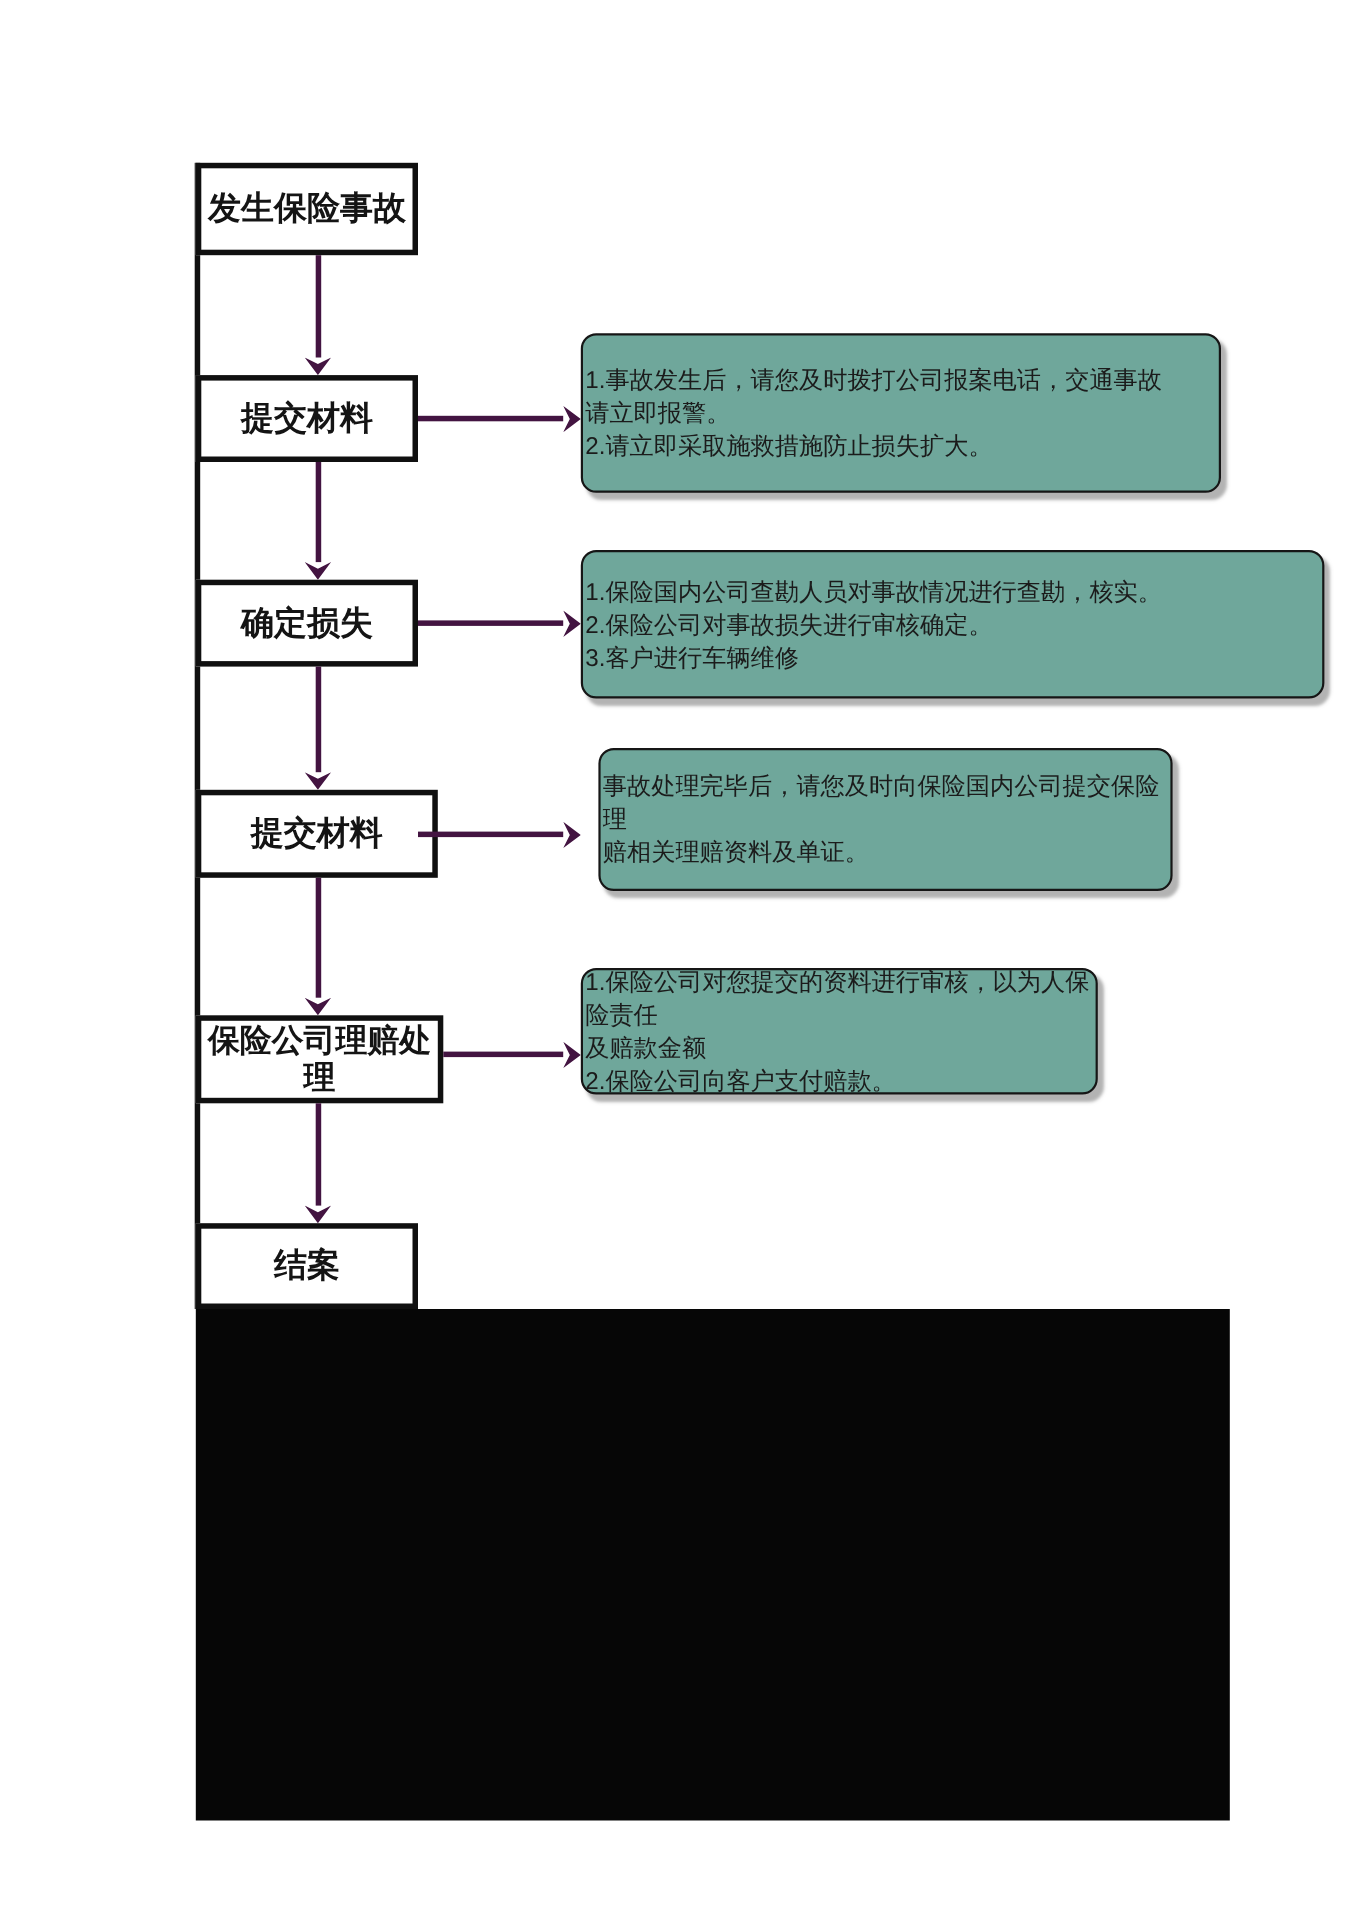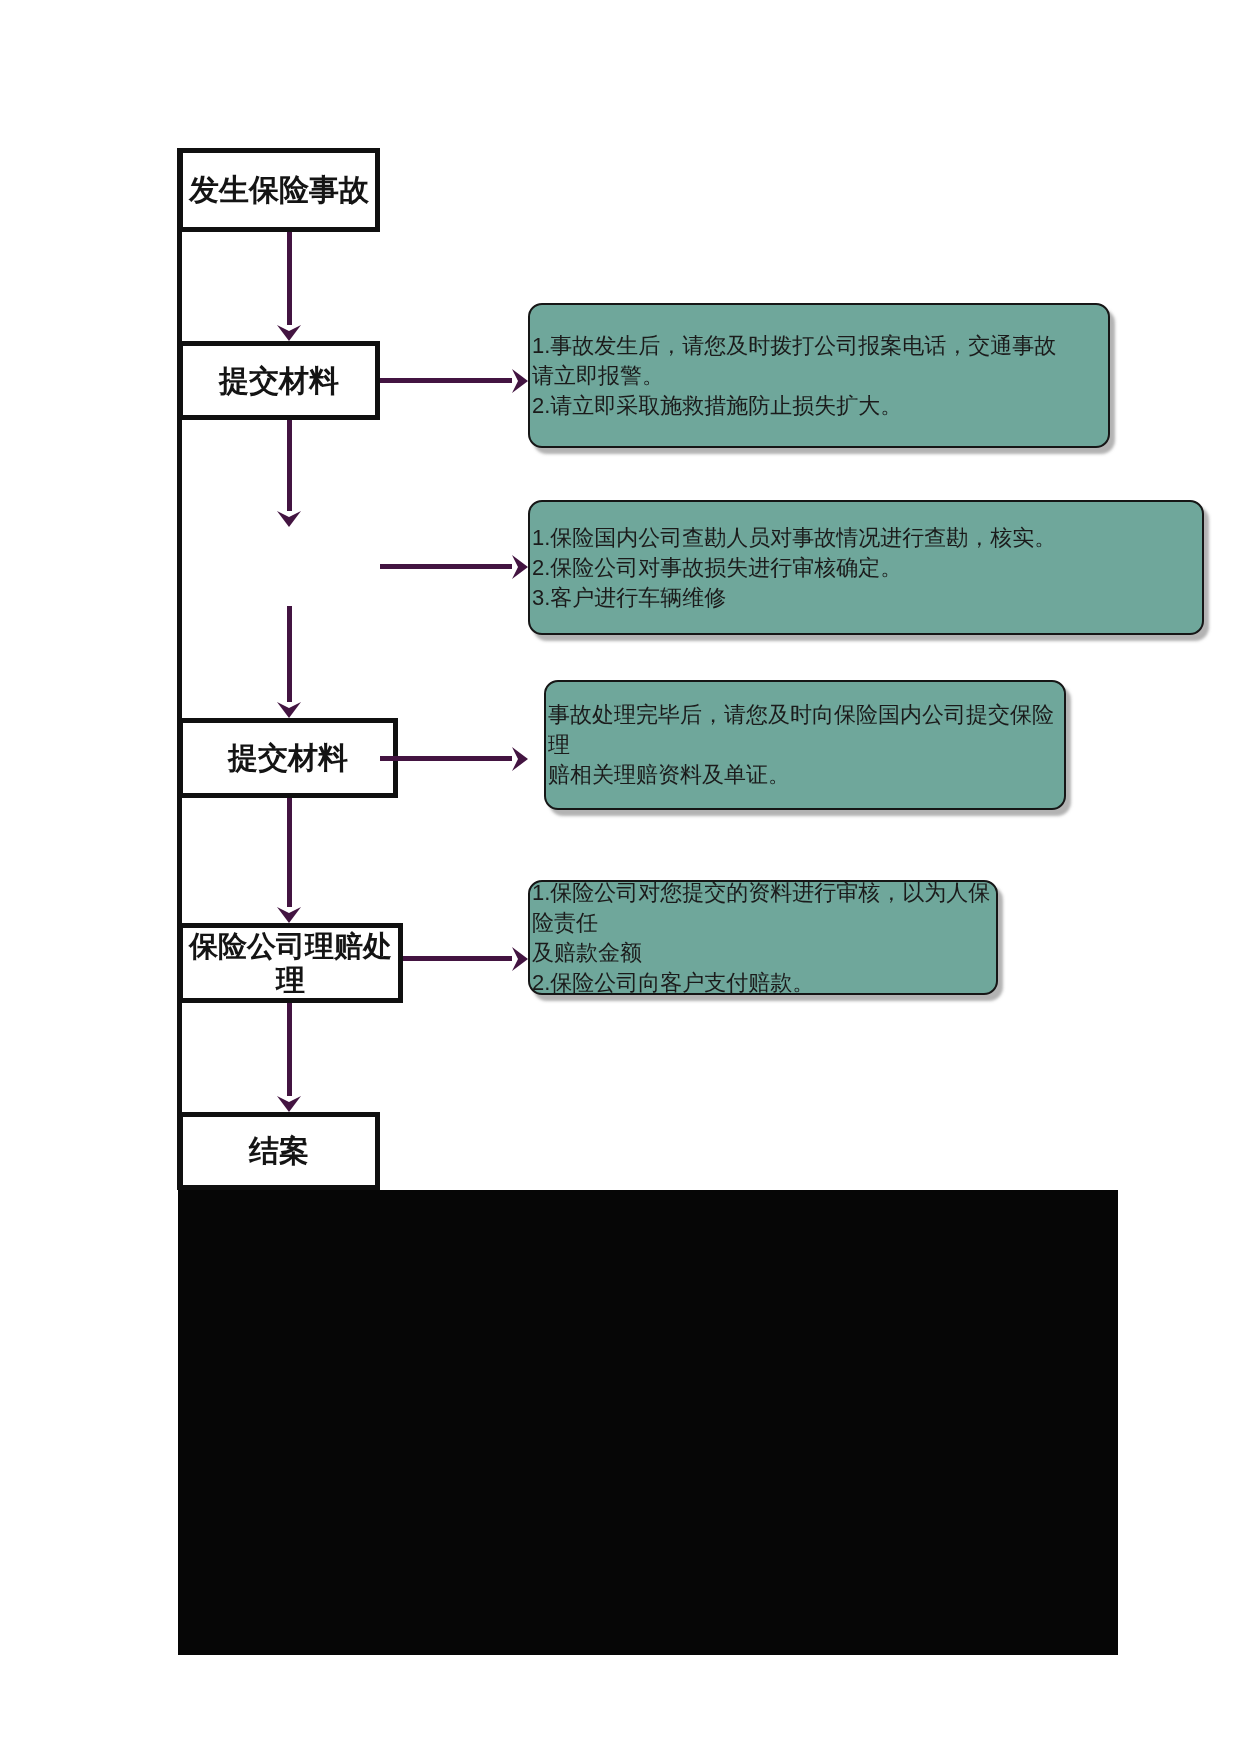"确定损失" div.step { html: none -> <div> <span>确定损失</span> </div> }
